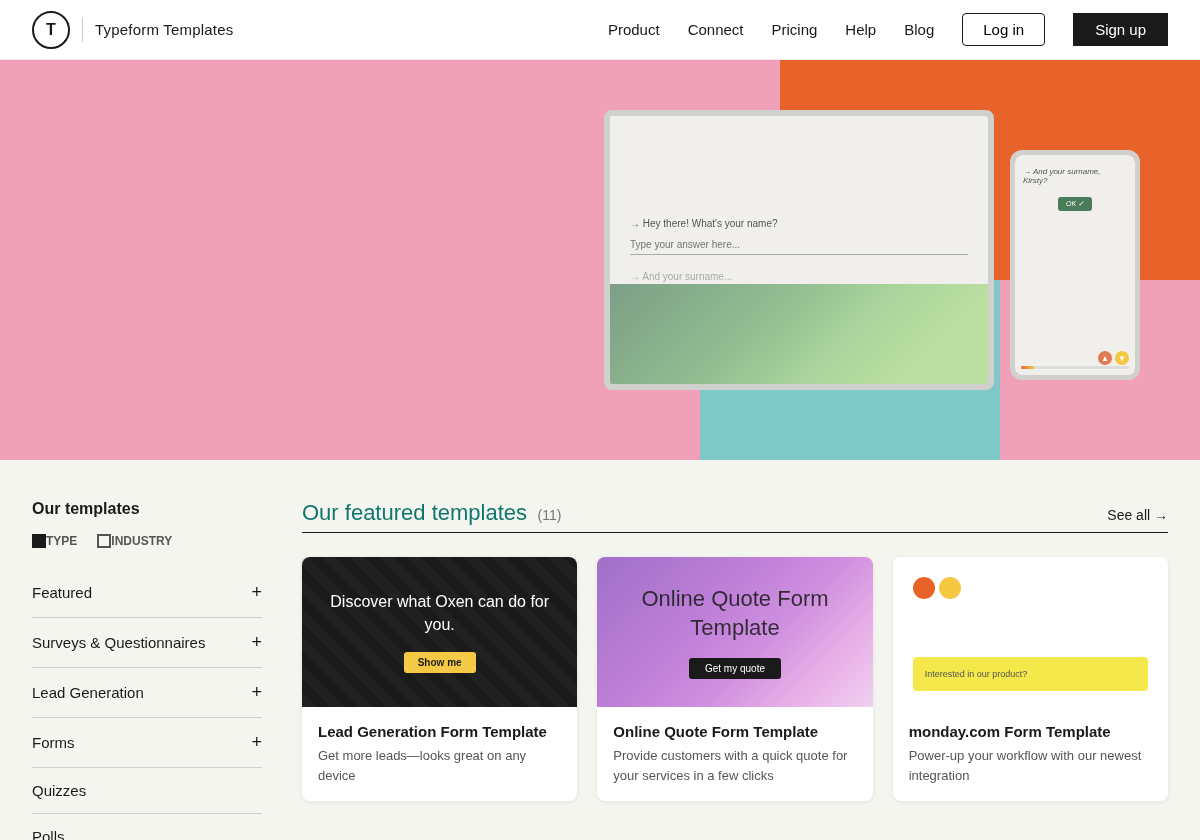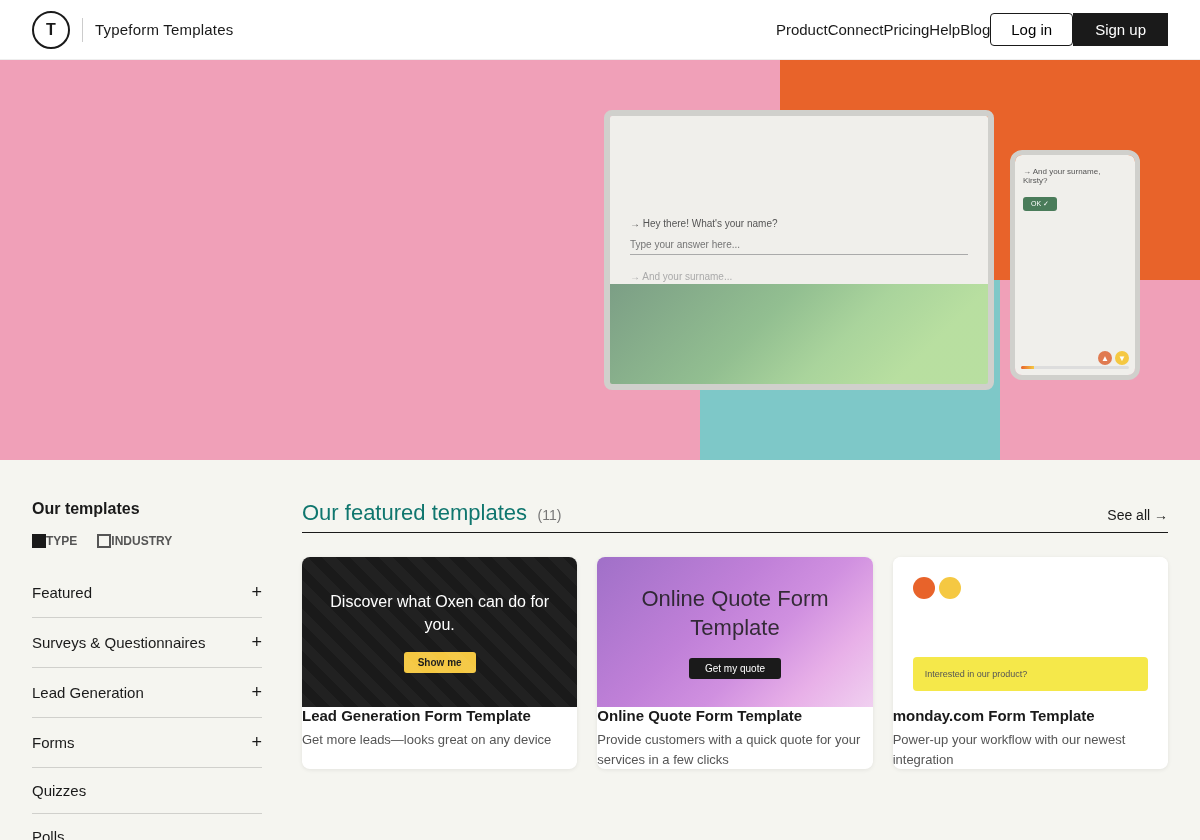"Product" .navbar-right { gap: none -> 28px }
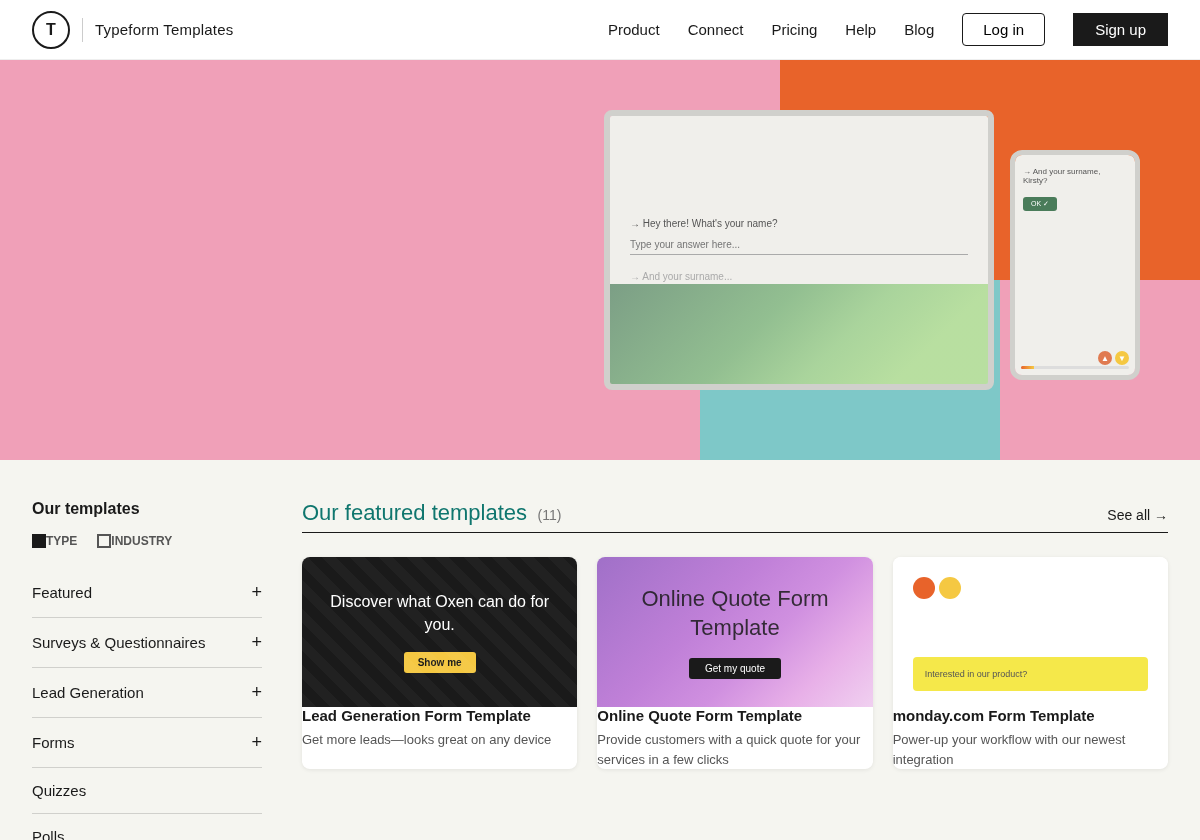"→ And your surname, Kirsty?" .mockup-phone-screen { align-items: flex-start -> center; font-style: none -> italic }
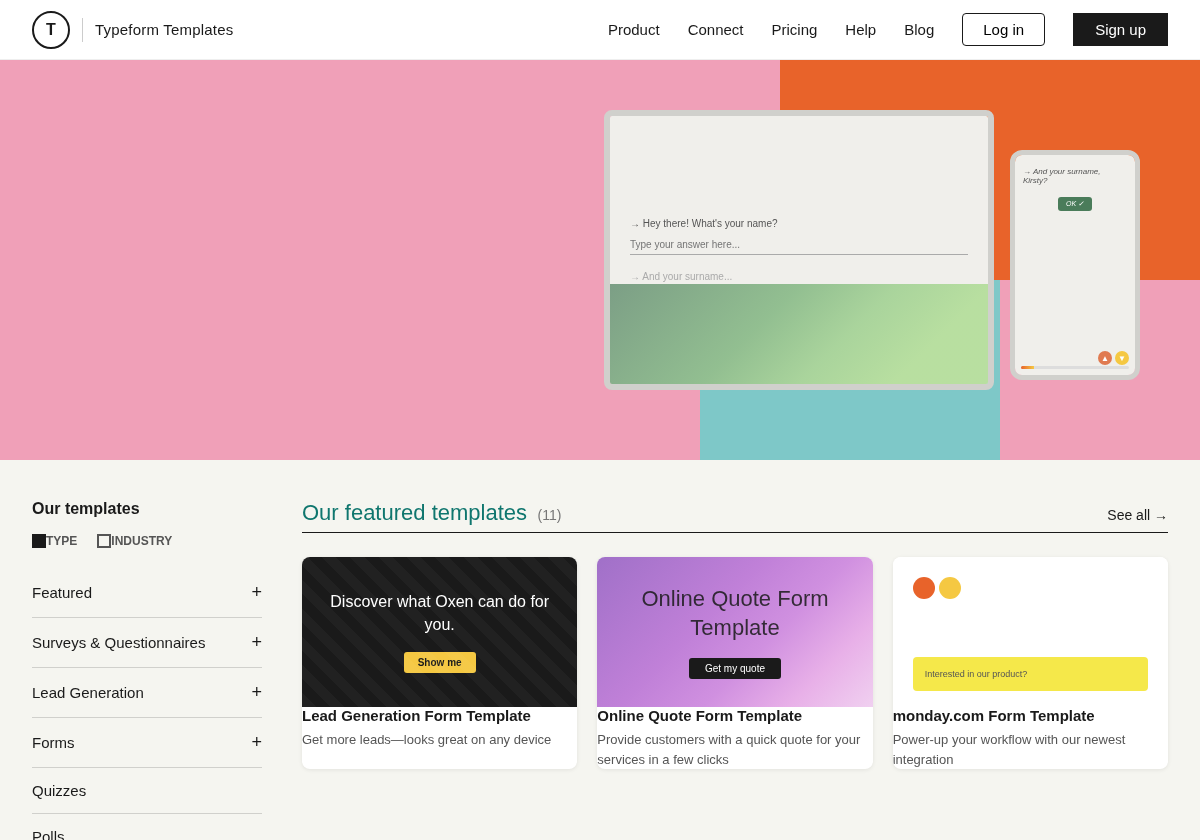"Lead Generation Form Template" .template-card-body { padding: none -> 16px }
